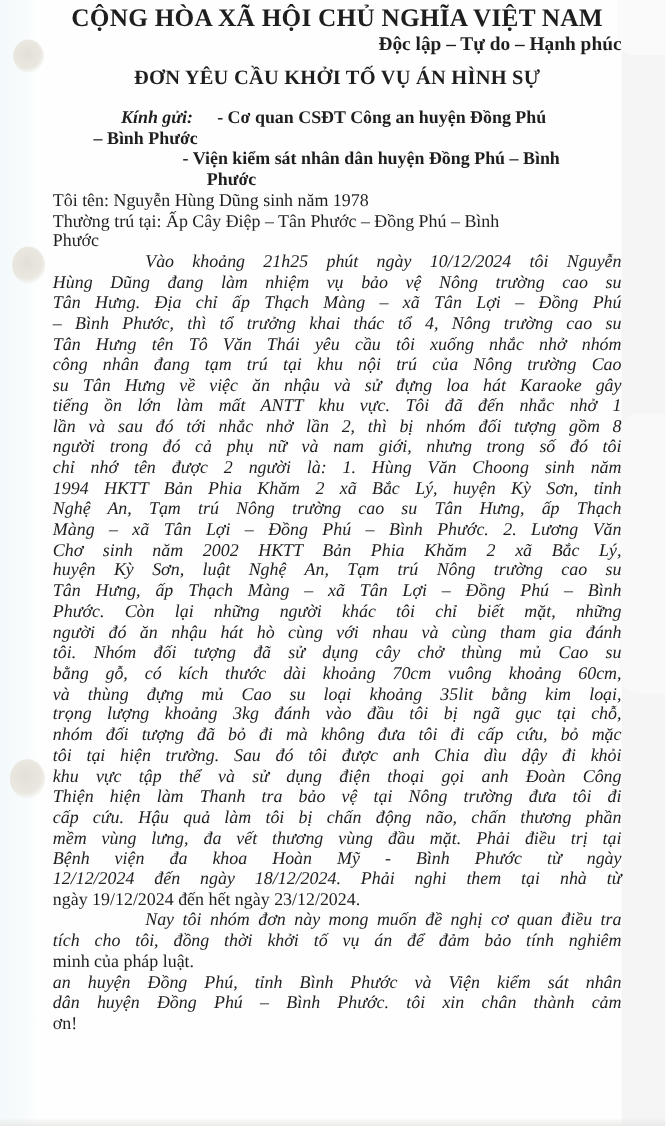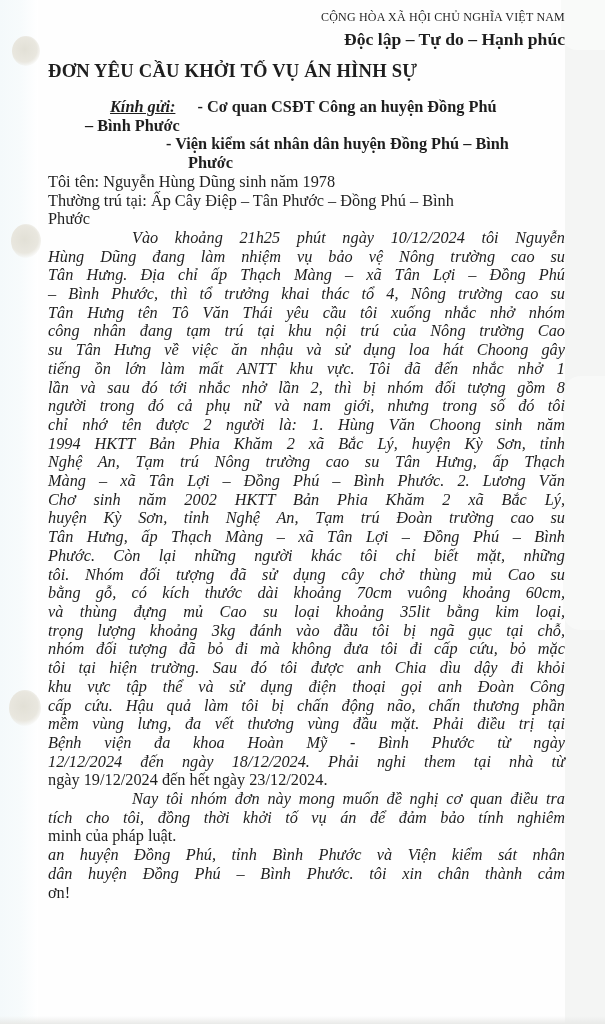"CỘNG HÒA XÃ HỘI CHỦ" .hdr { font-size: 12px -> 23px; font-weight: normal -> bold; text-align: right -> center }
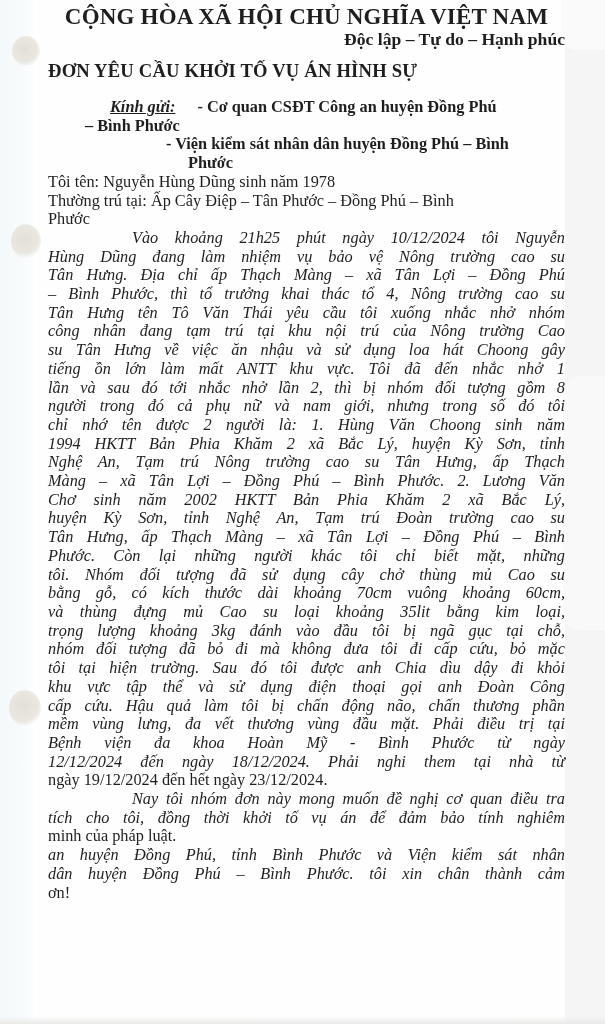"ĐƠN YÊU CẦU KHỞI TỐ" .doc-title { text-align: left -> center }
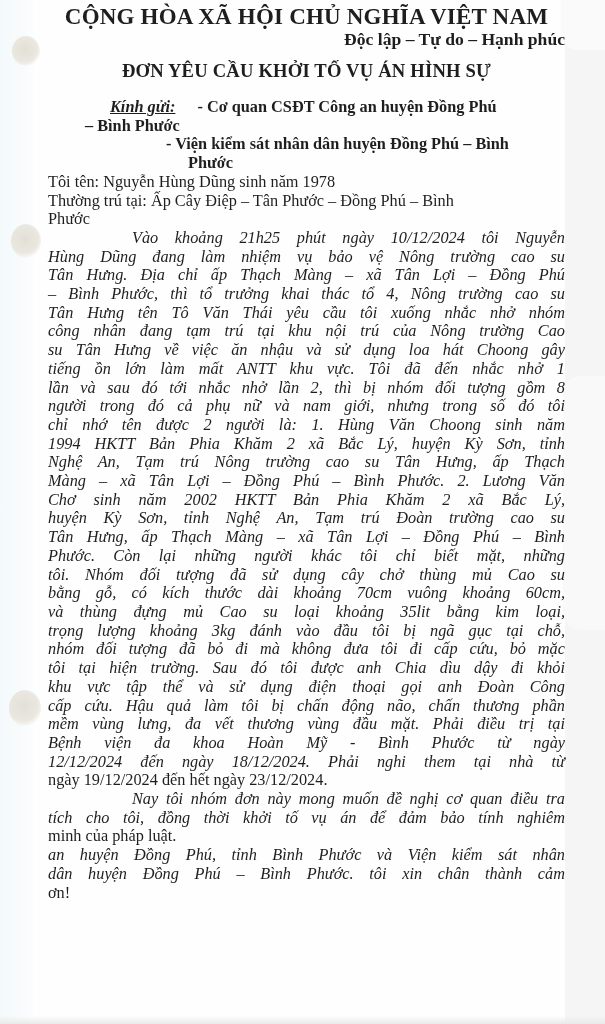"Kính gửi:" .kg-label { text-decoration: underline -> none }
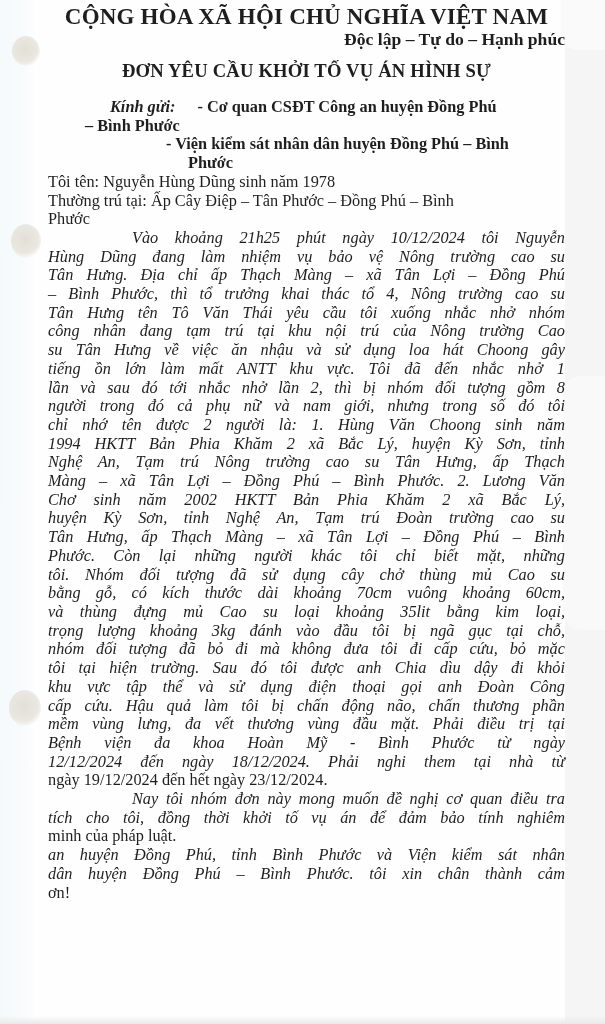"su Tân Hưng về việc" div.ln { text: dụng loa hát Choong -> đựng loa hát Karaoke }
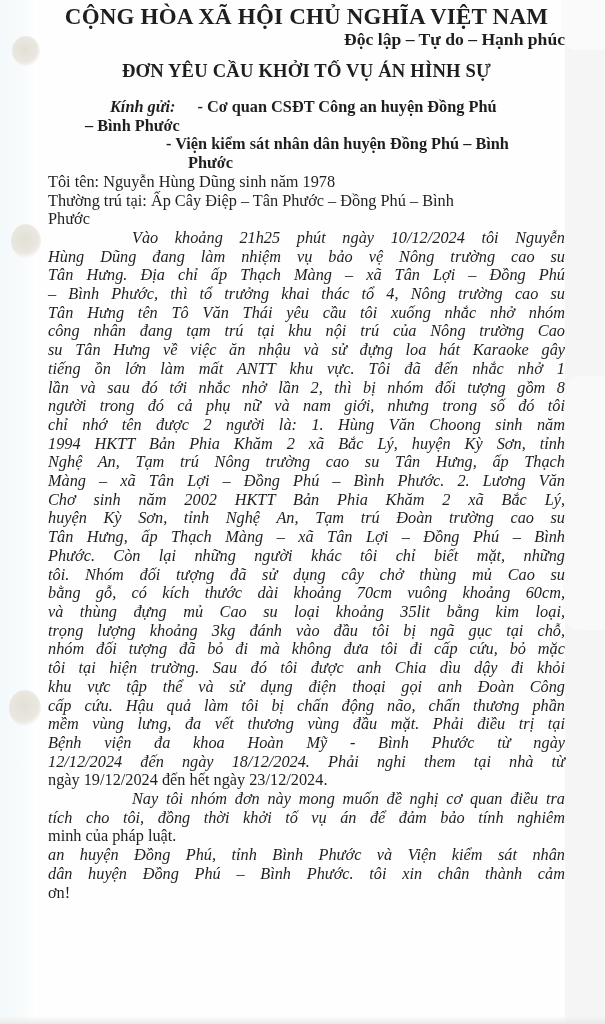"huyện Kỳ Sơn, tỉnh Nghệ" div.ln { text: tỉnh Nghệ An, Tạm trú Đoàn -> luật Nghệ An, Tạm trú Nông }
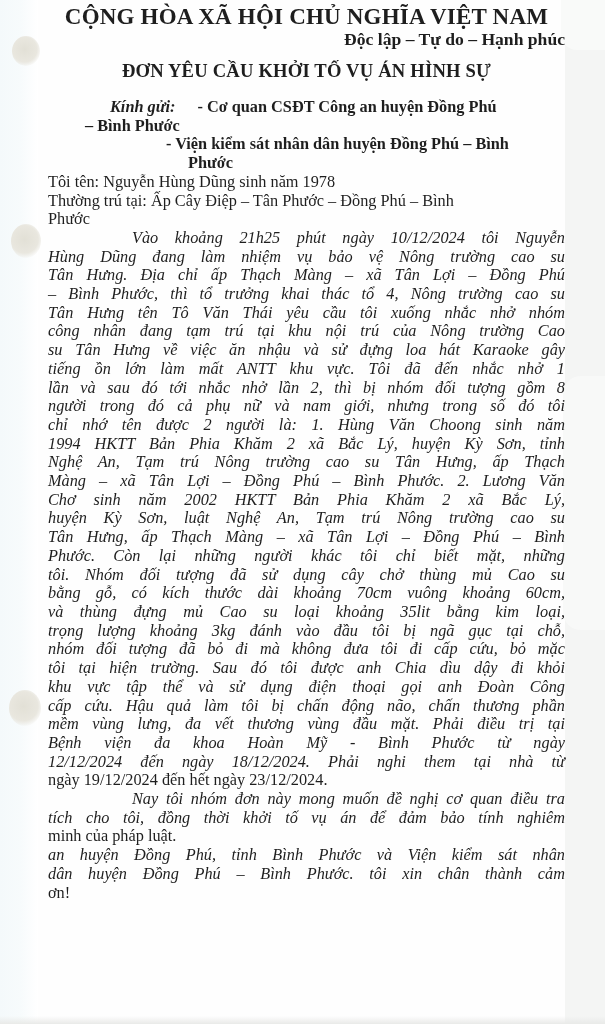"người đó ăn nhậu hát" div.ln { html: none -> <div>người đó ăn nhậu hát hò cùng với nhau và cùng tham gia đánh</div> }
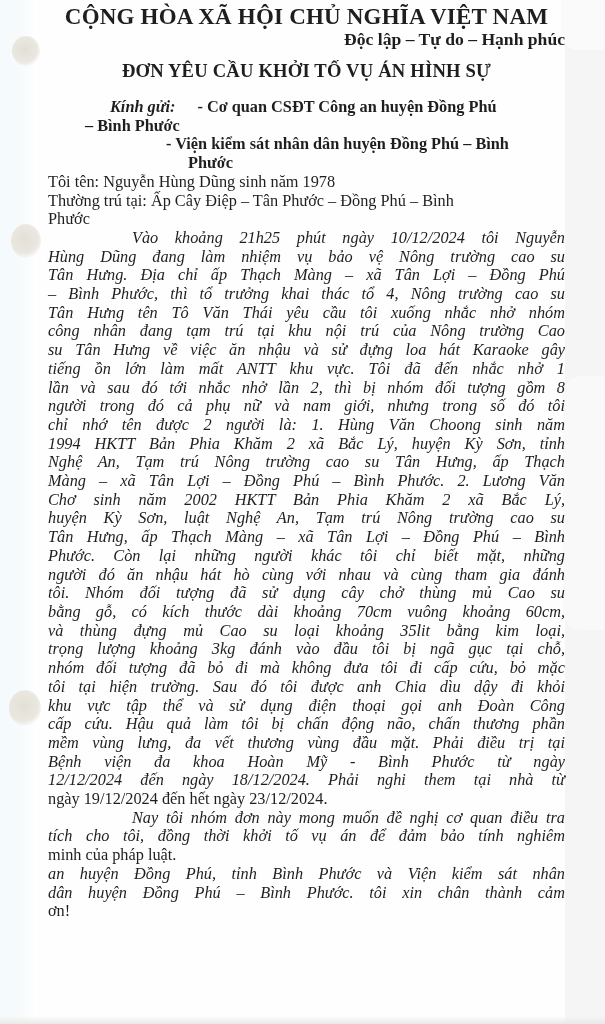"Thiện hiện làm Thanh tra" div.ln { html: none -> <div>Thiện hiện làm Thanh tra bảo vệ tại Nông trường đưa tôi đi</div> }
